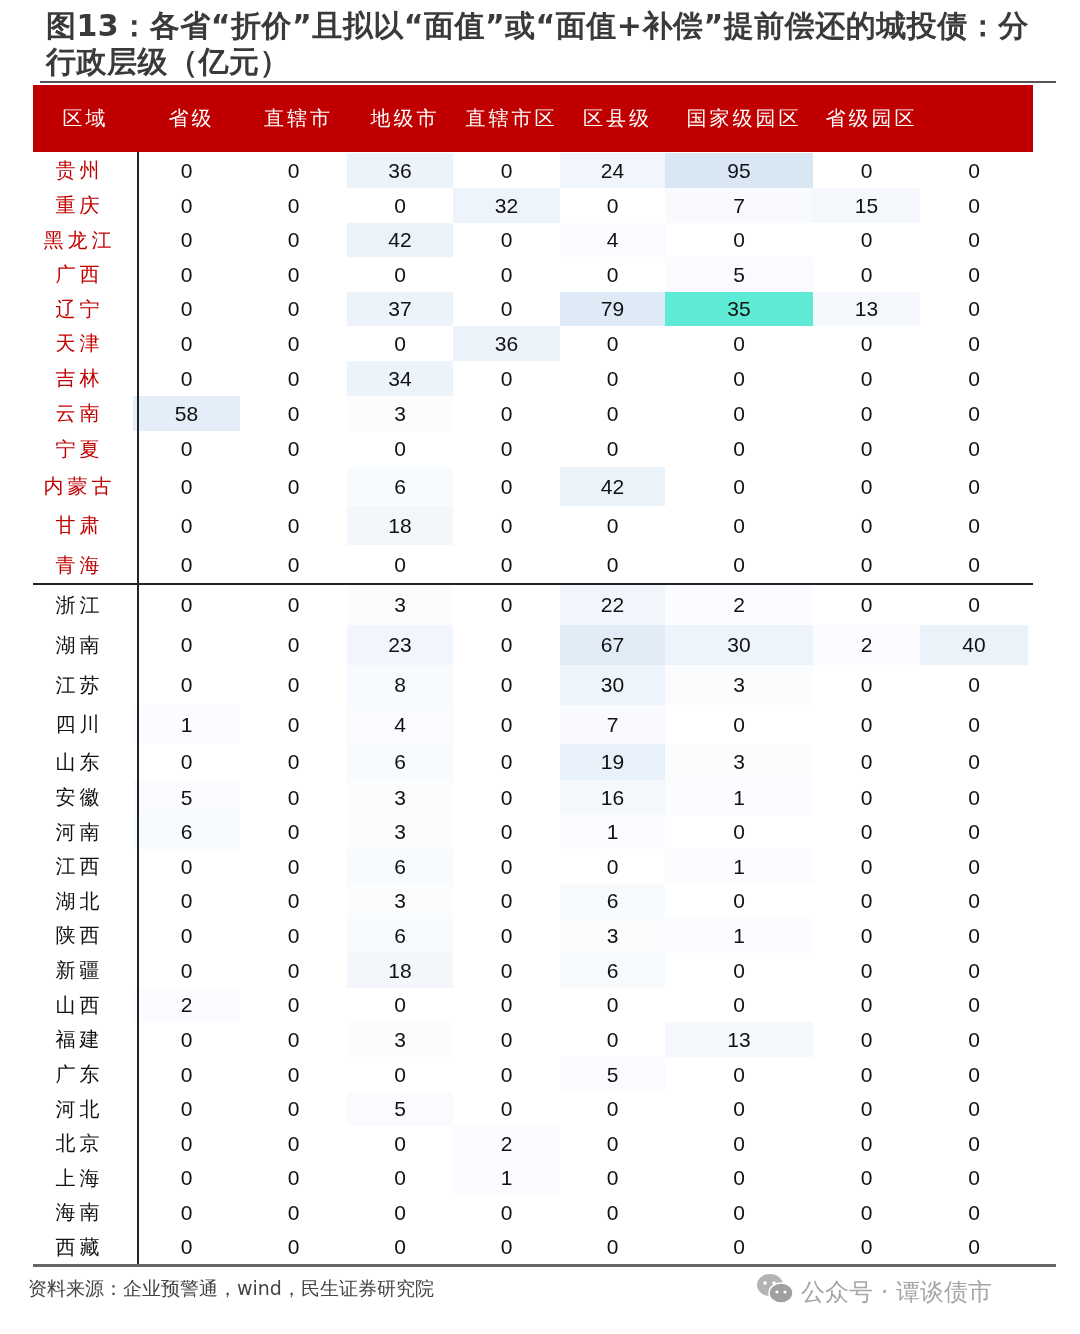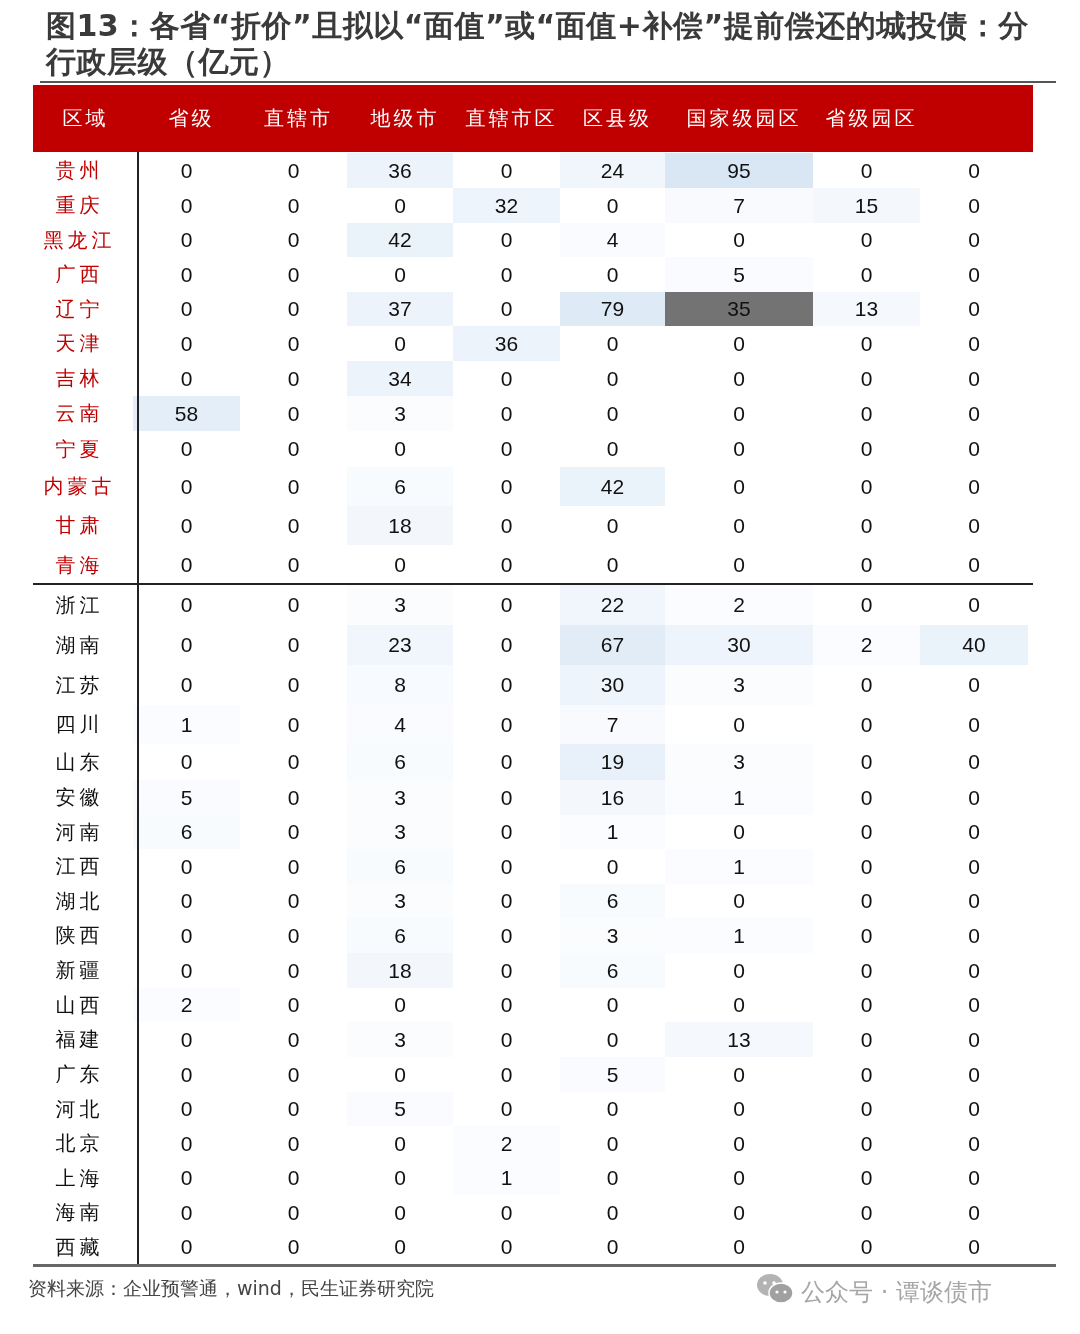"35" div.rcell { background: #737373 -> #5eead4 }
